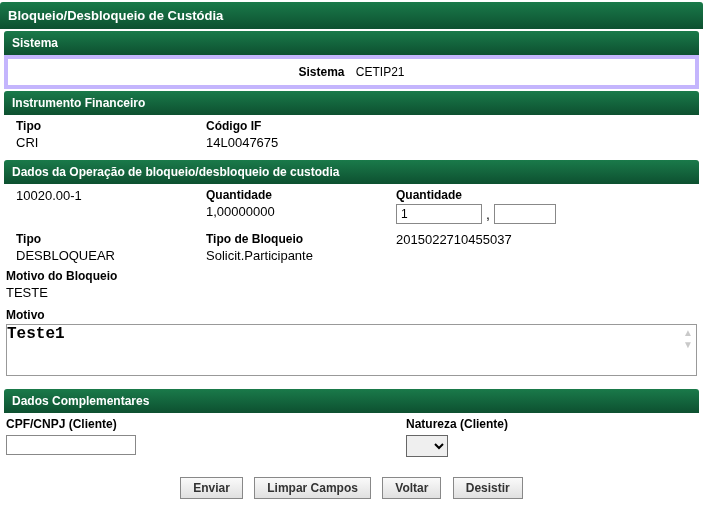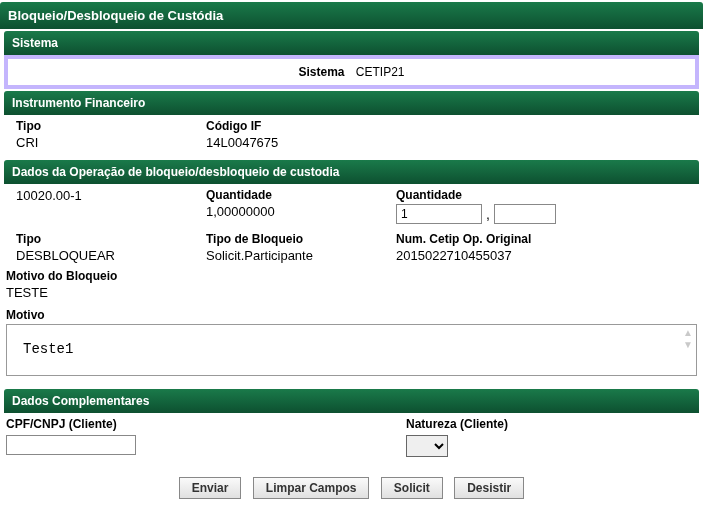"Num. Cetip Op. Original" div.field-label { html: <div>Num. Cetip Op. Original</div> -> none }
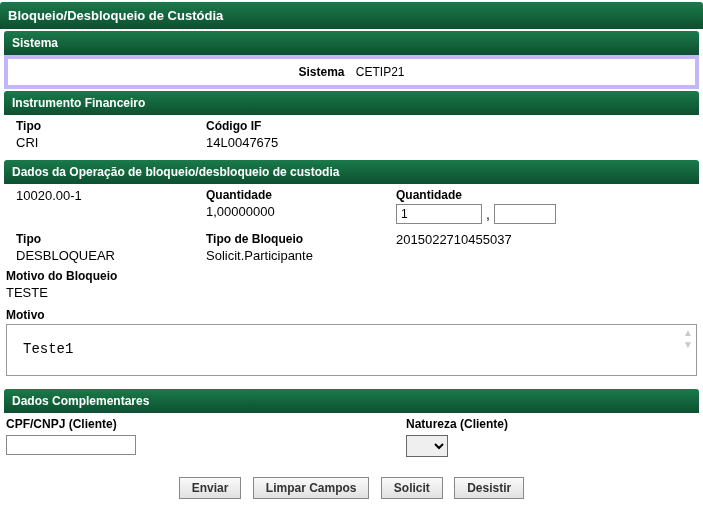"Teste1" .motivo-textarea { font-size: 14px -> 16px; font-weight: none -> bold; padding: 16px -> 0 }
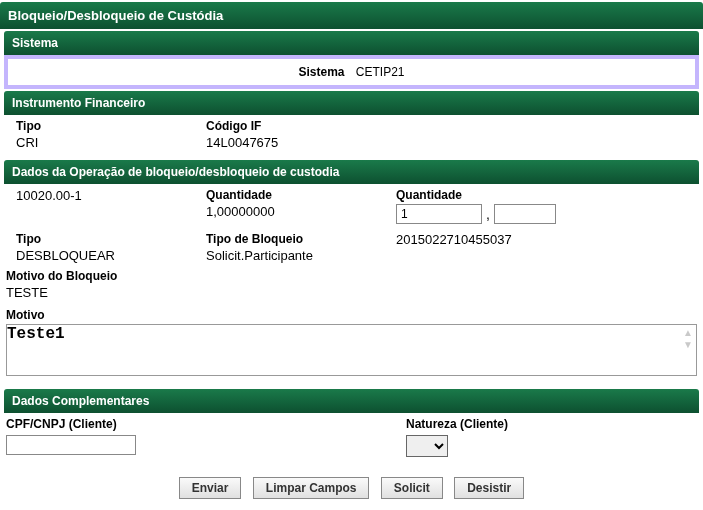"Solicit" button.btn { text: Solicit -> Voltar }
